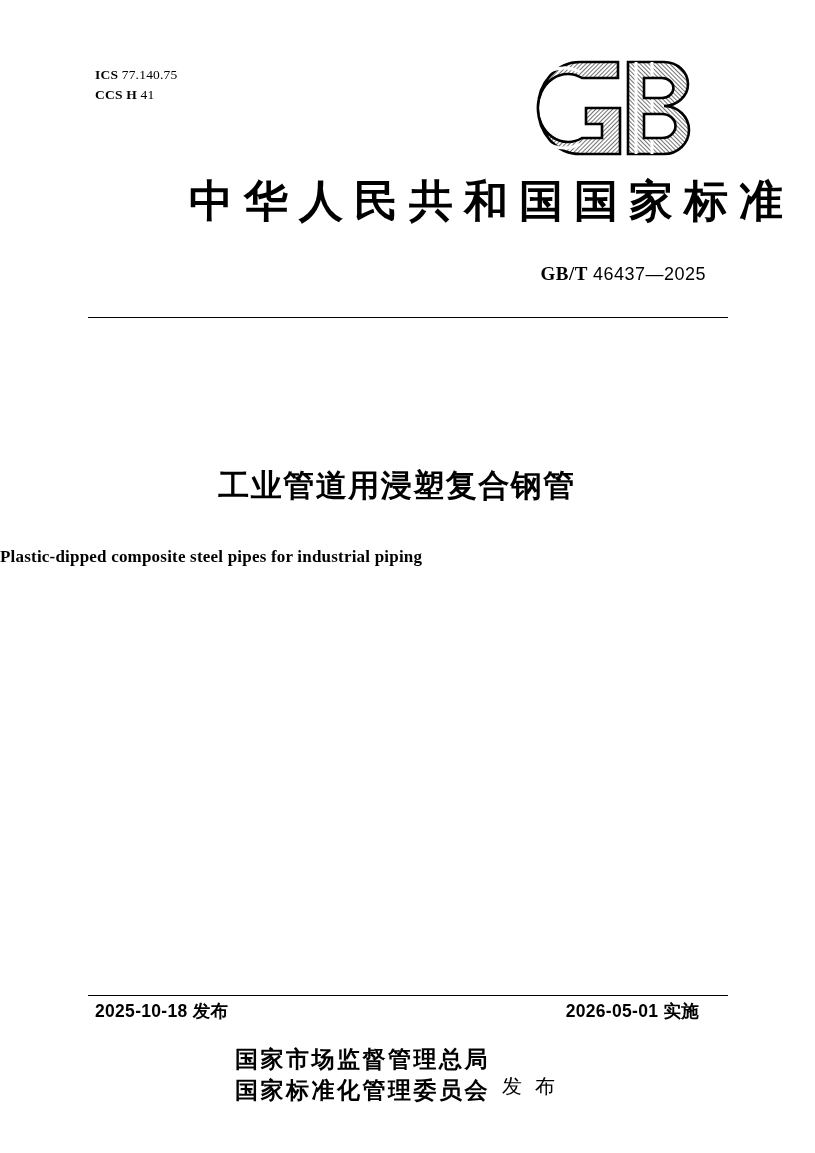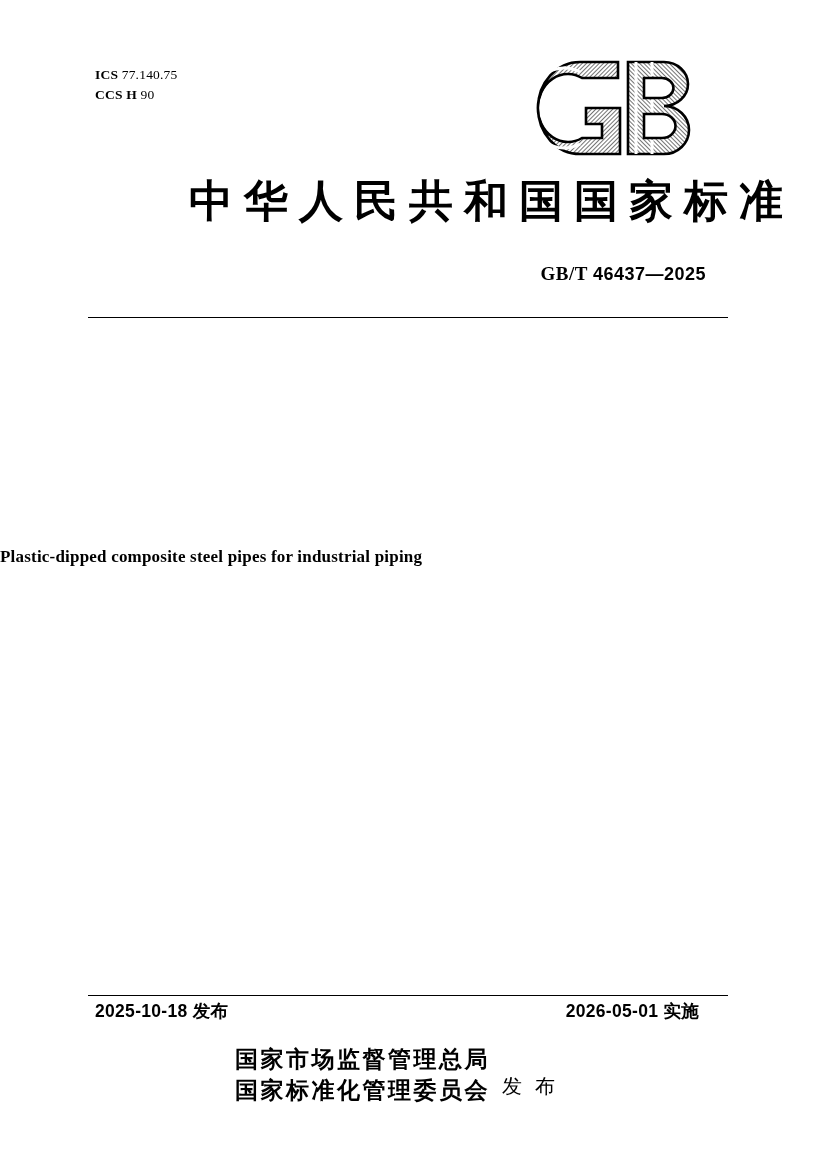"90" span.num { text: 90 -> 41 }
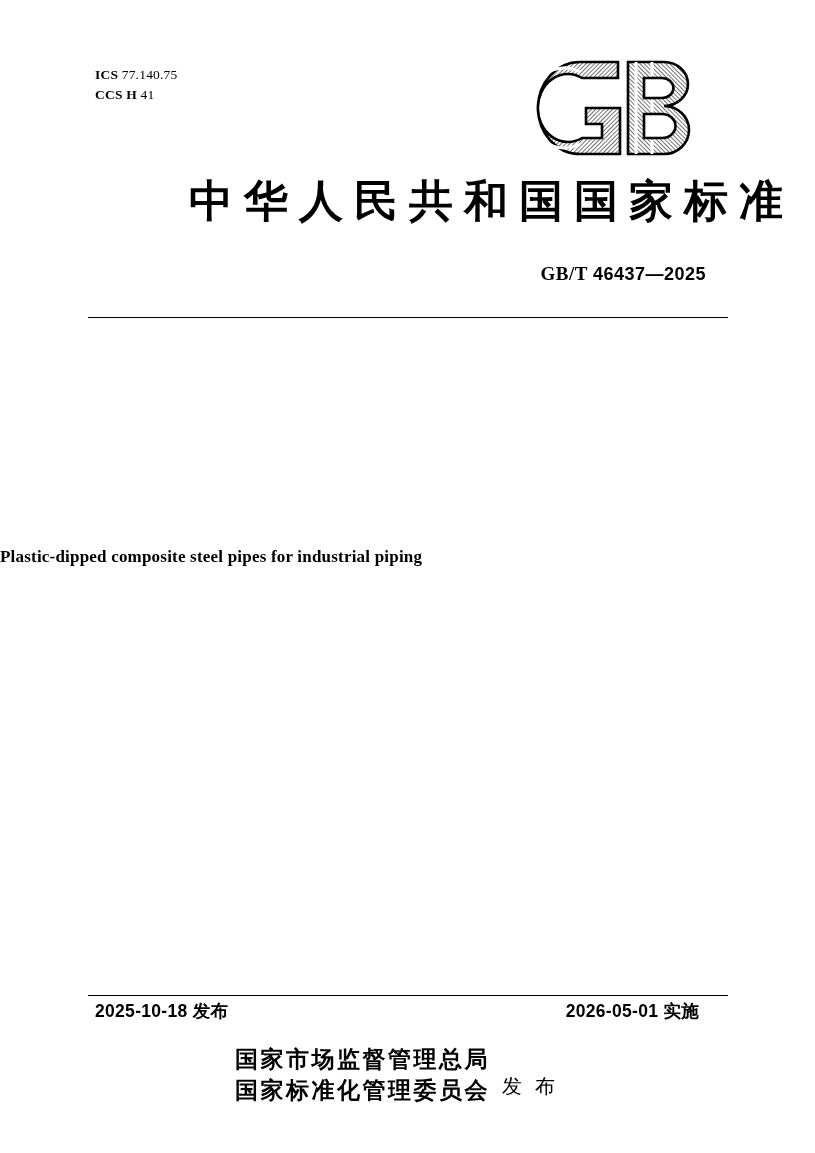"46437—2025" .std-number .tail { font-weight: bold -> normal }
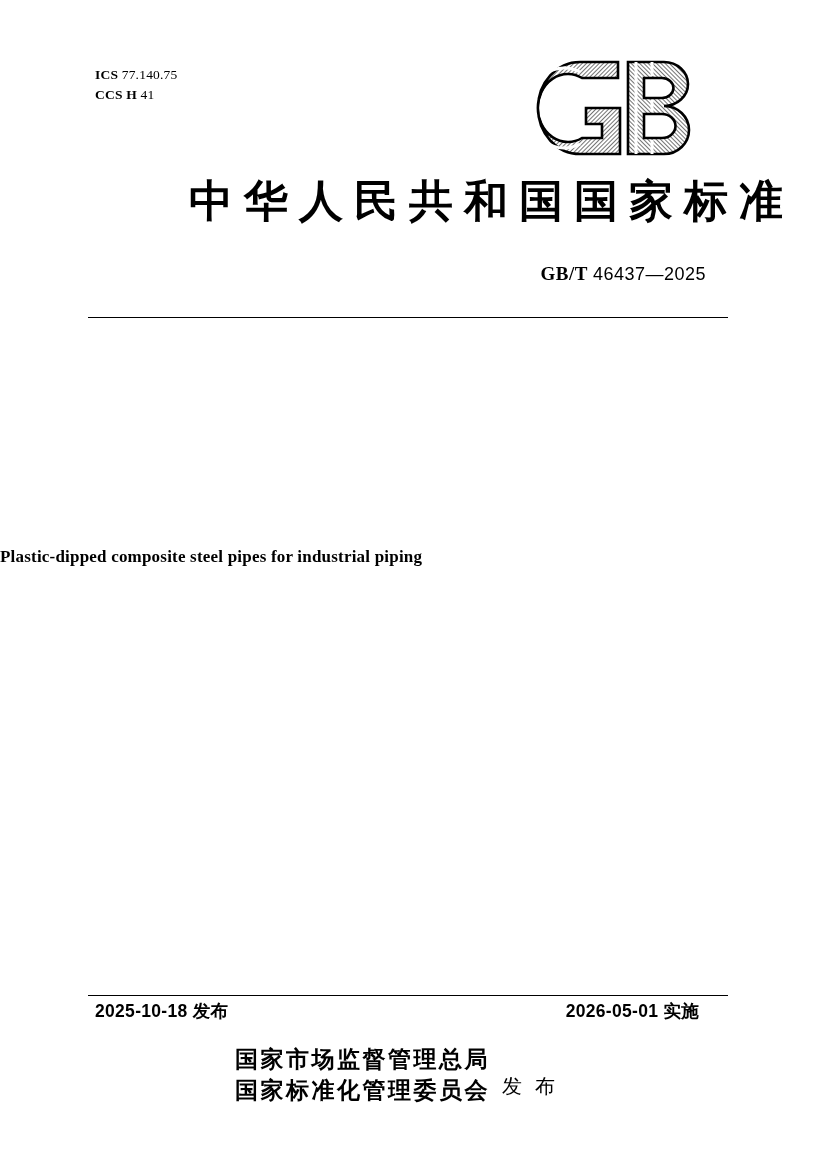"工业管道用浸塑复合钢管" div.doc-title-cn { html: none -> <div>工业管道用浸塑复合钢管</div> }
